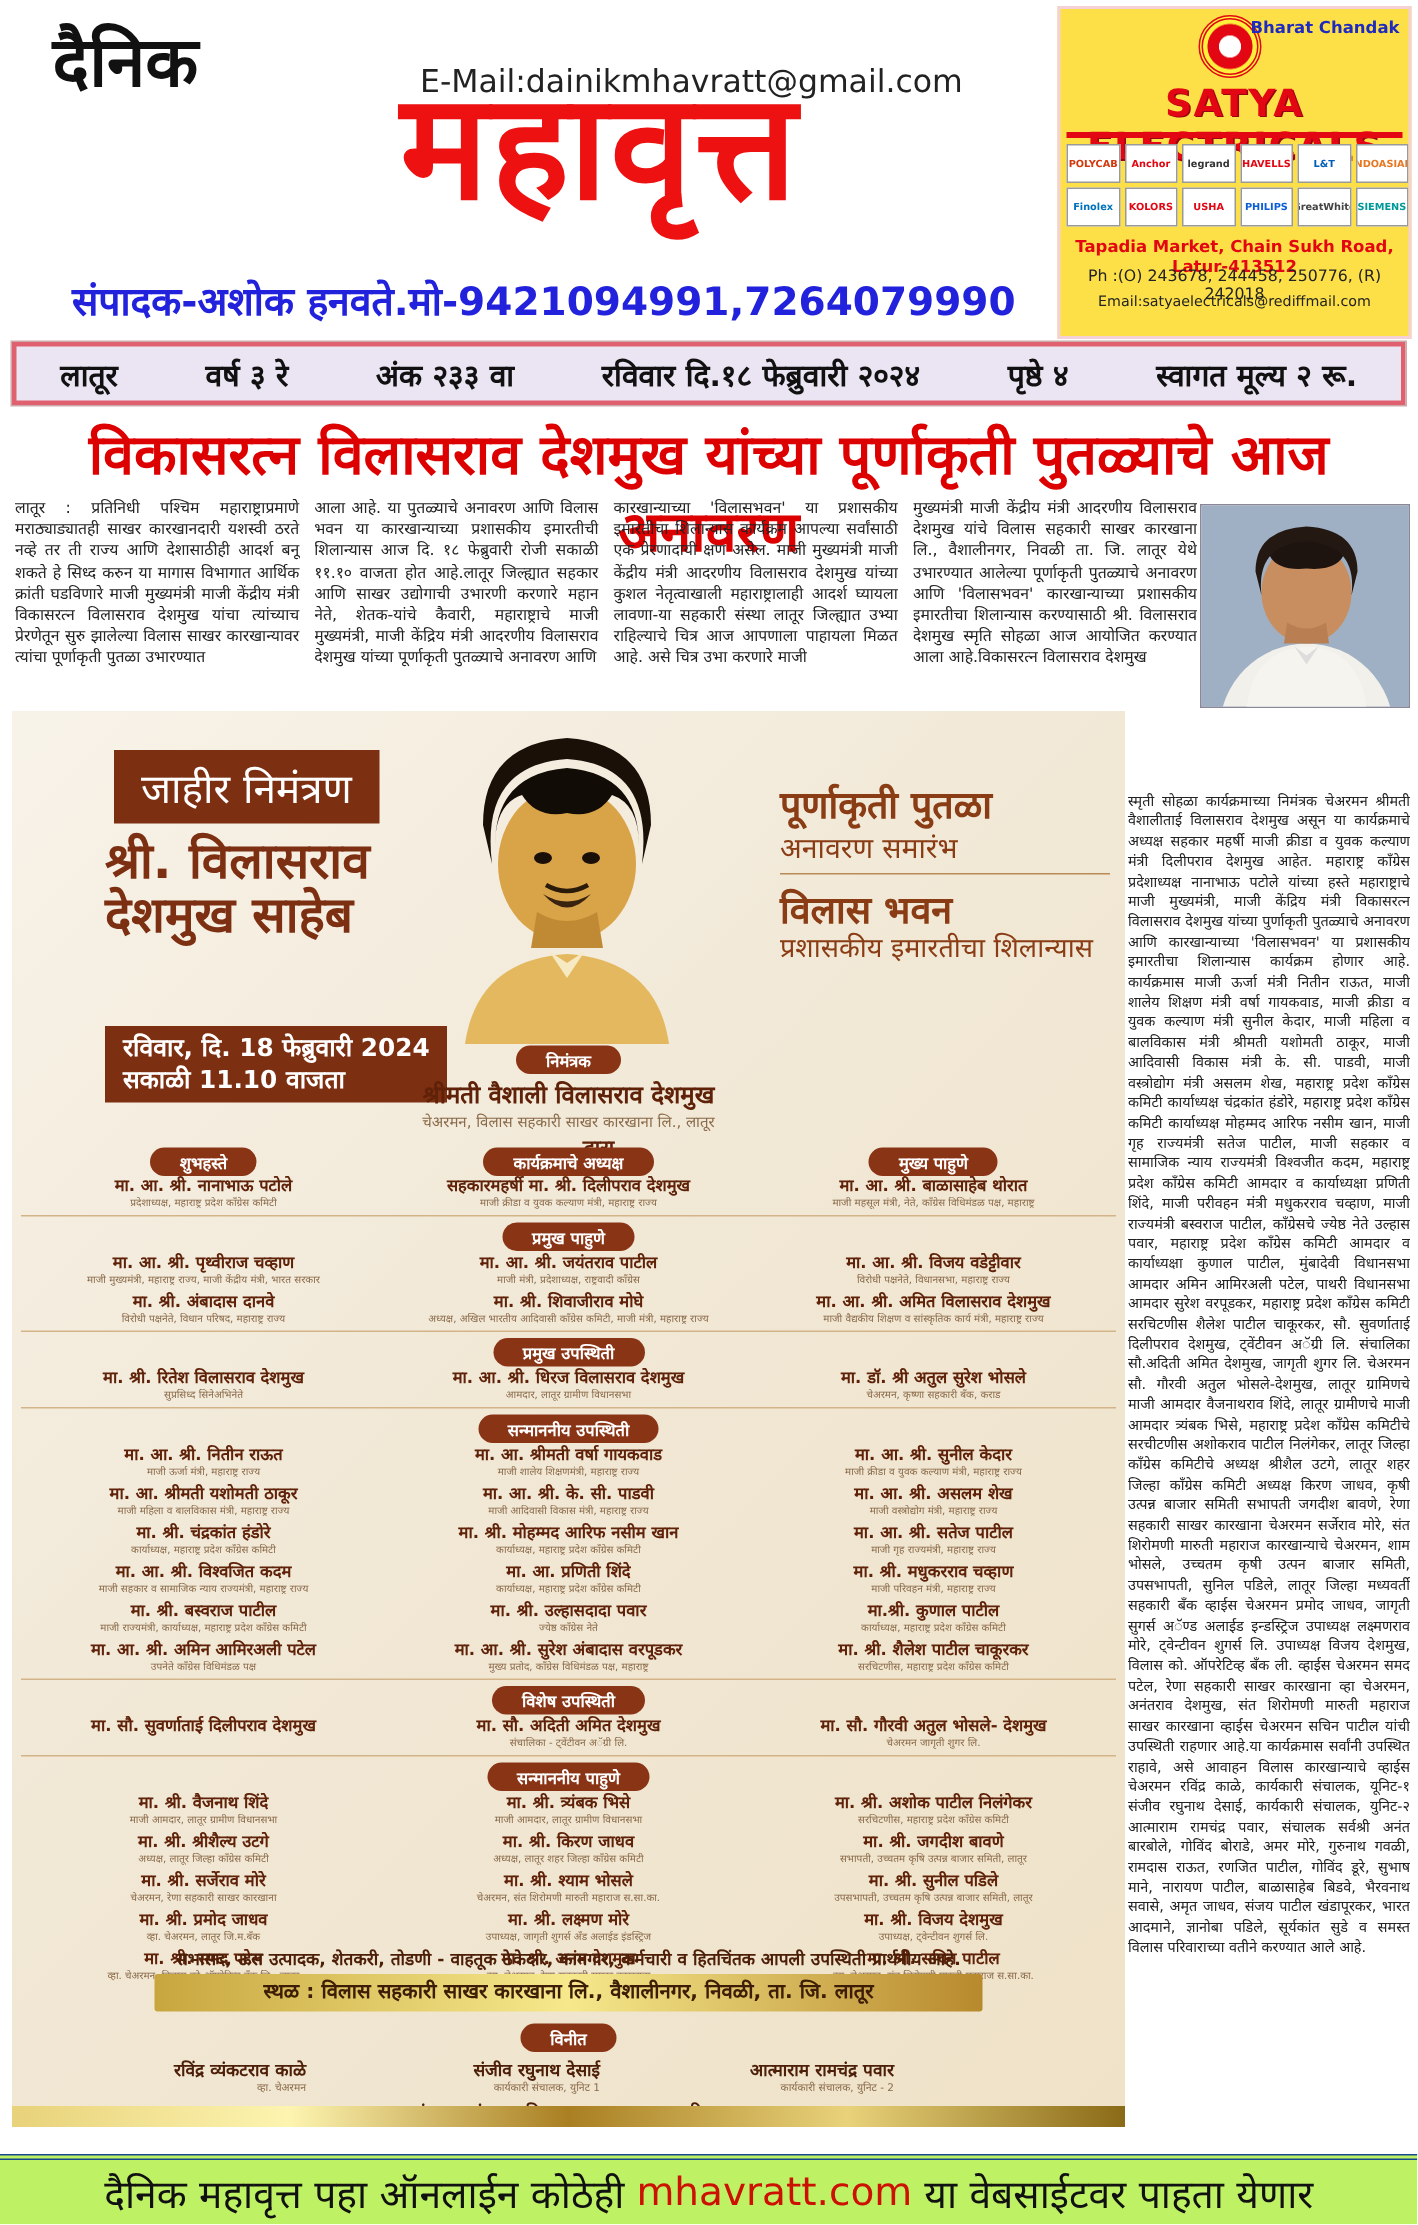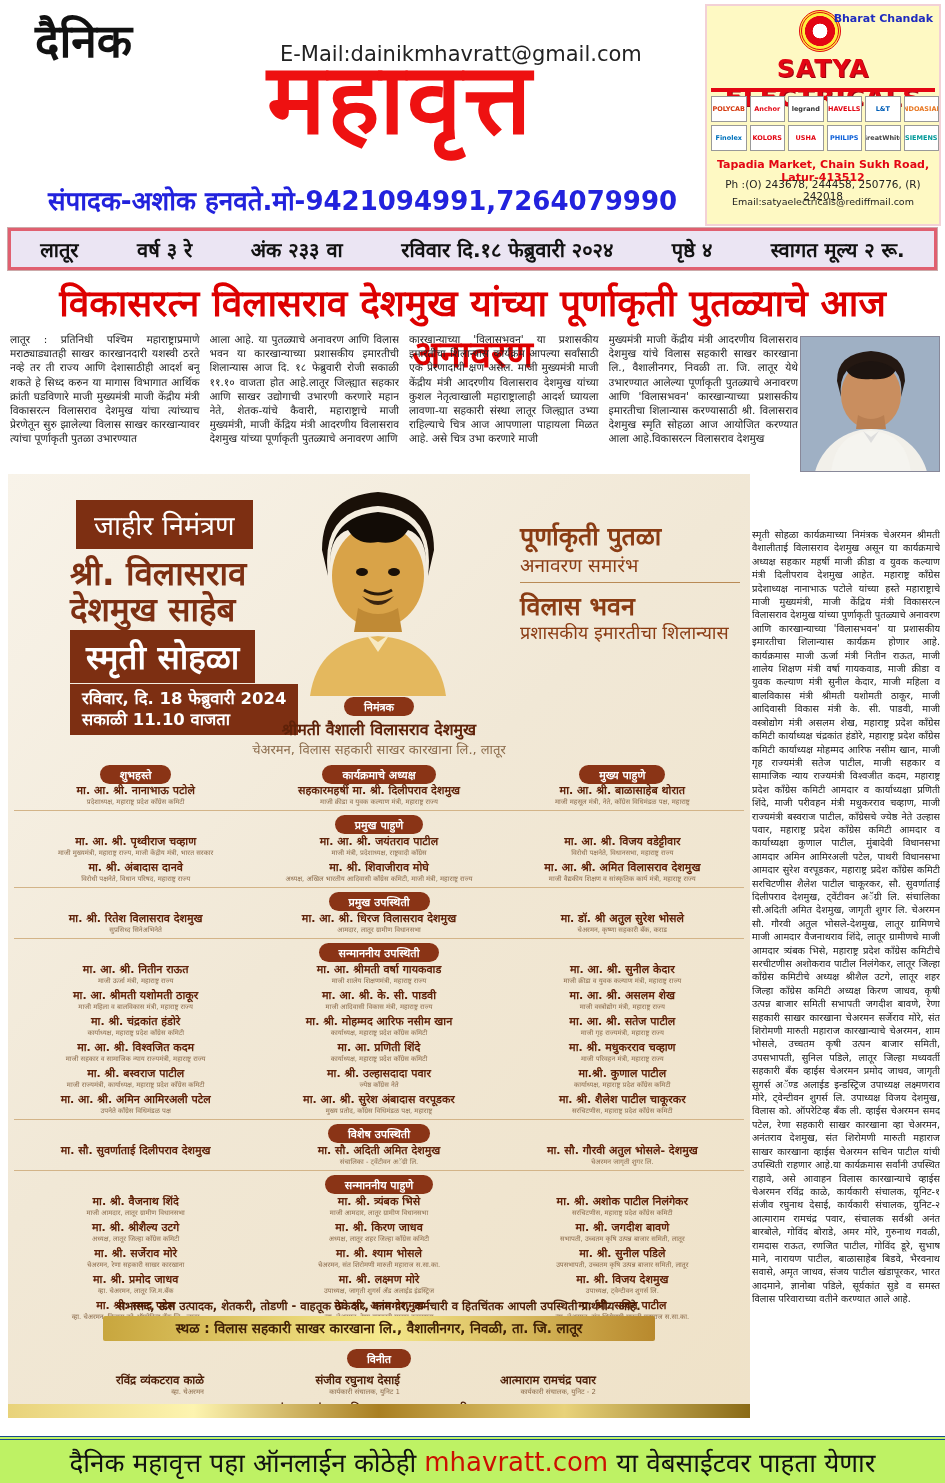"Bharat Chandak" .adbox { background: #fef9c3 -> #fde047 }
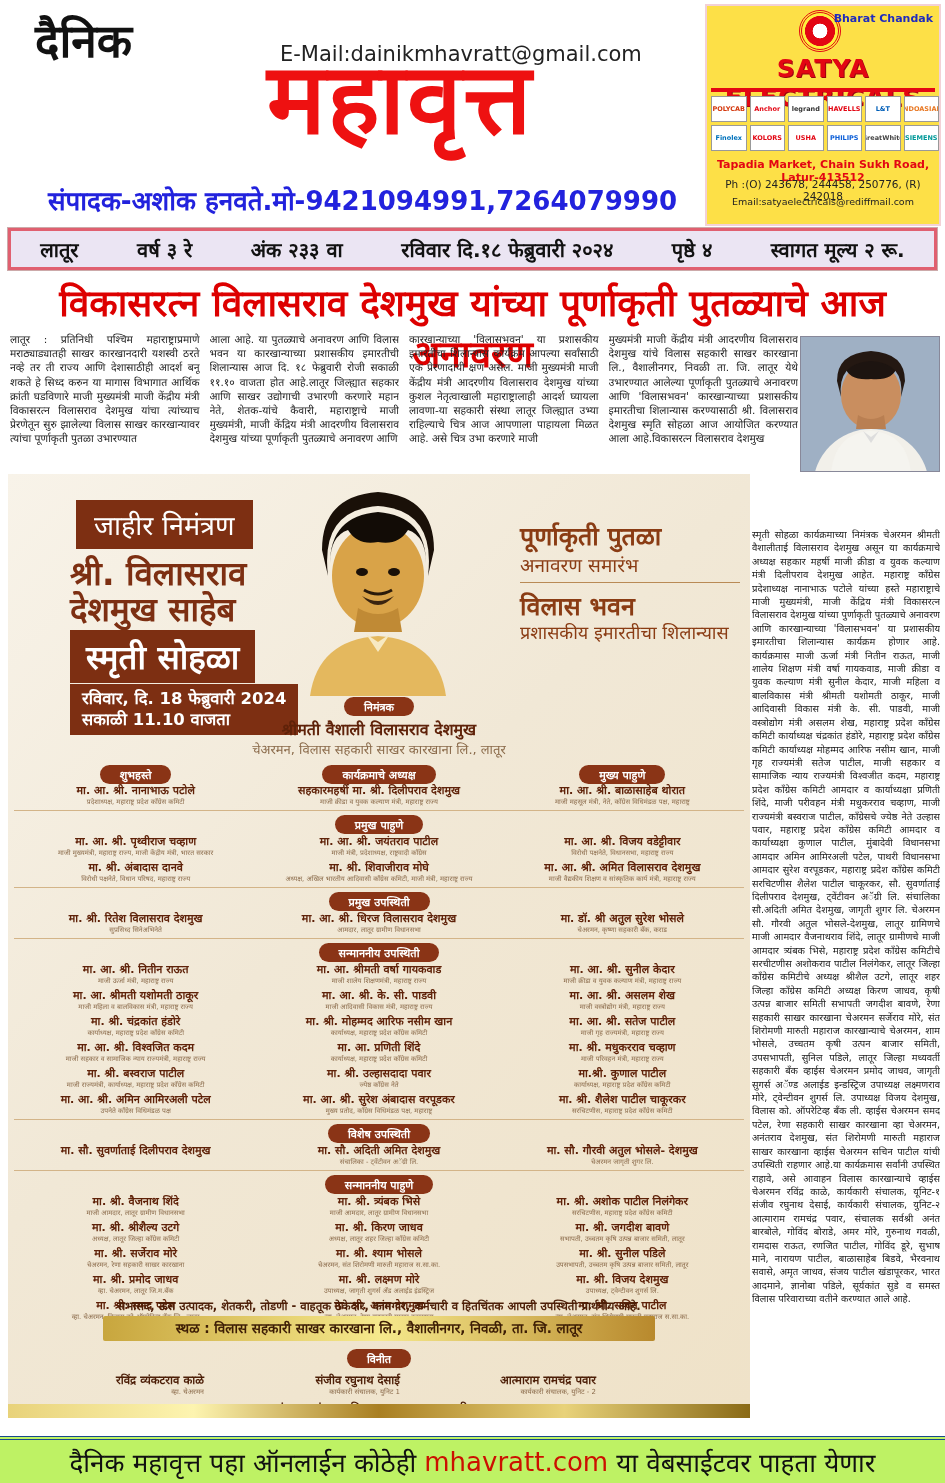"स्मृती सोहळा" div.event { html: <div>स्मृती सोहळा</div> -> none }
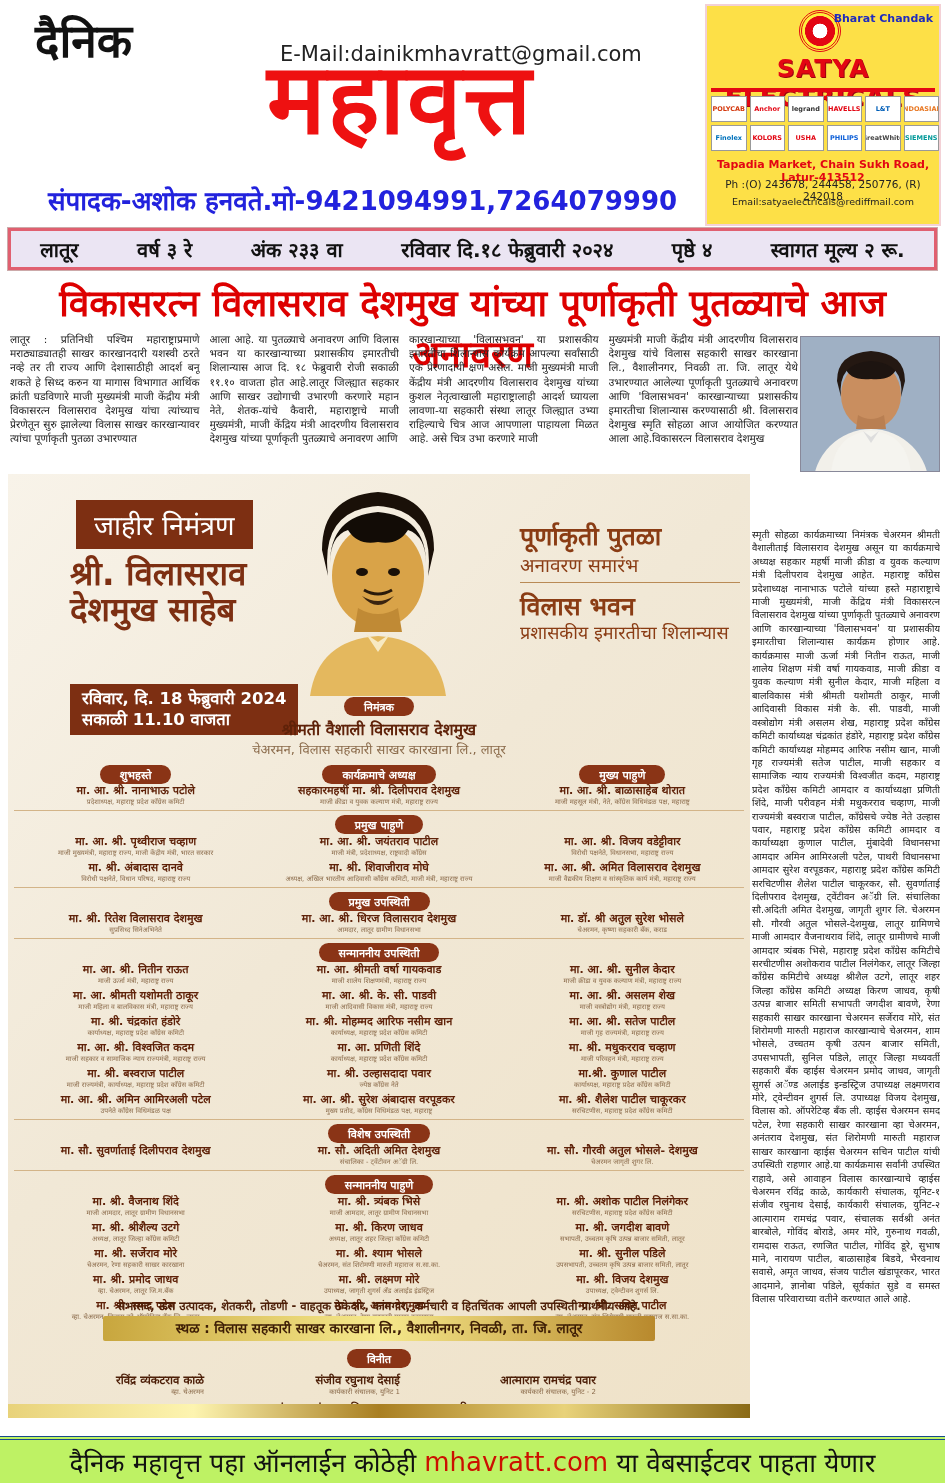"चेअरमन, विलास सहकारी साखर कारखाना" .nim-sub { font-size: 13px -> 10px }
